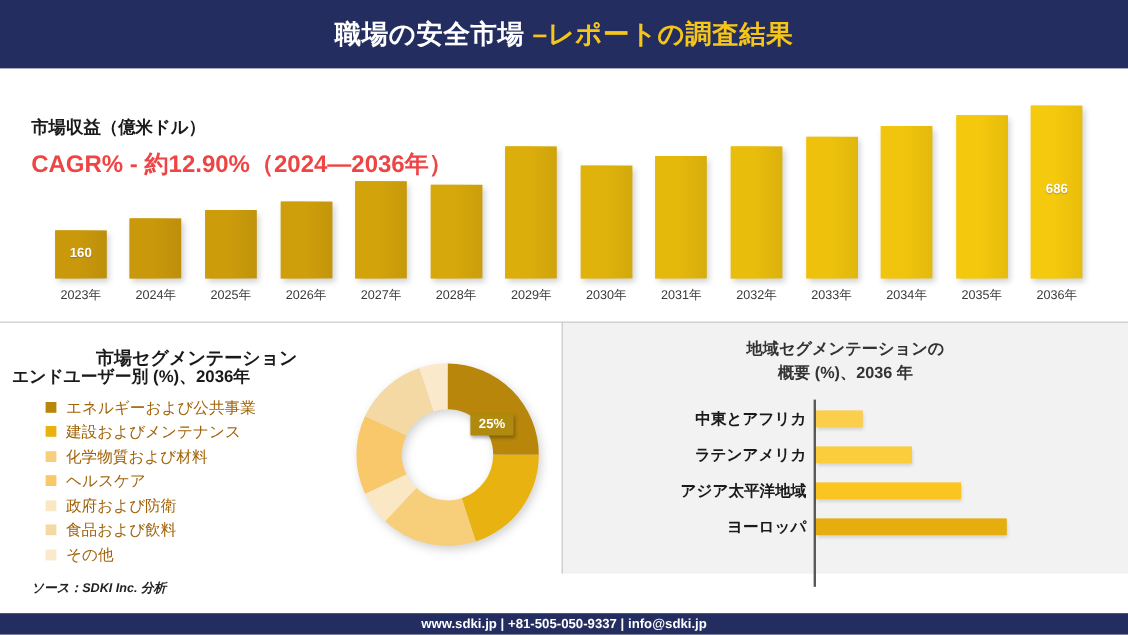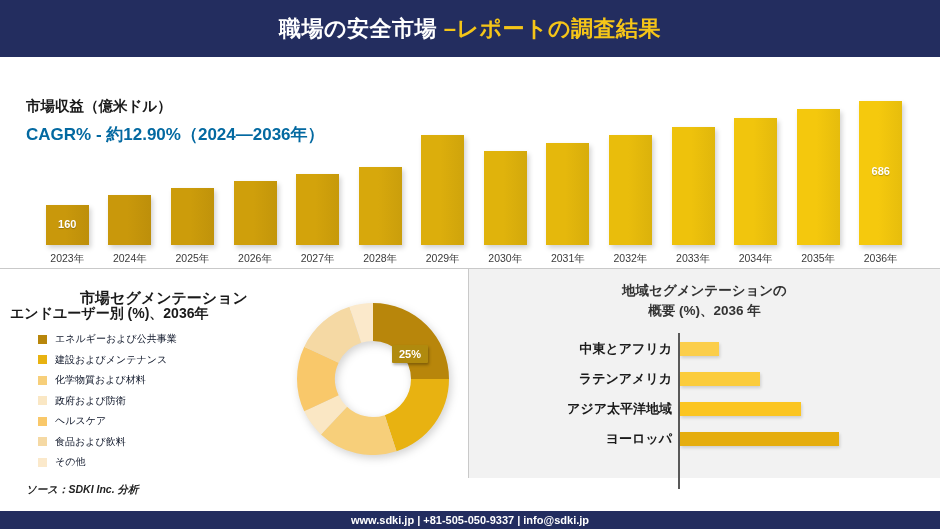"CAGR% - 約12.90%（2024―2036年）" #barpanel .cap2 { color: #0369a1 -> #ef4444; font-size: 17px -> 20px }
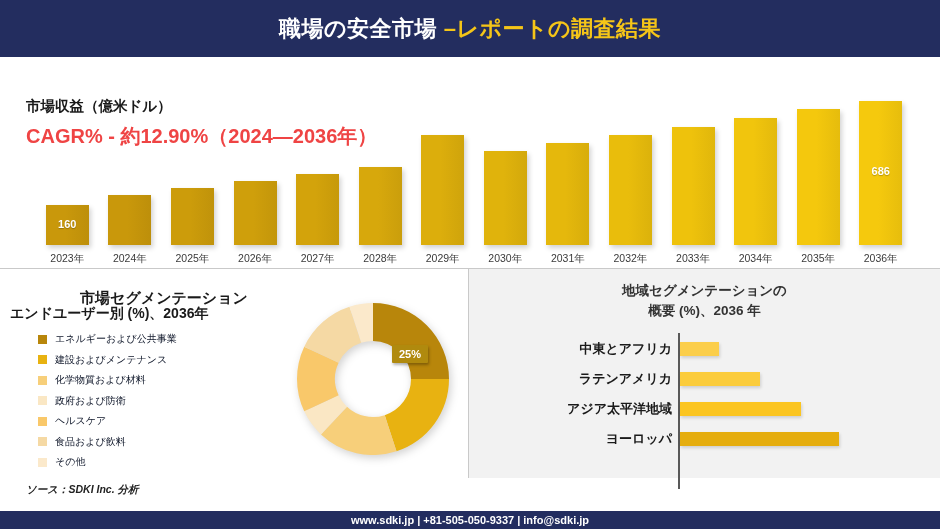"686" .bcol { bottom: 23px -> 36px }
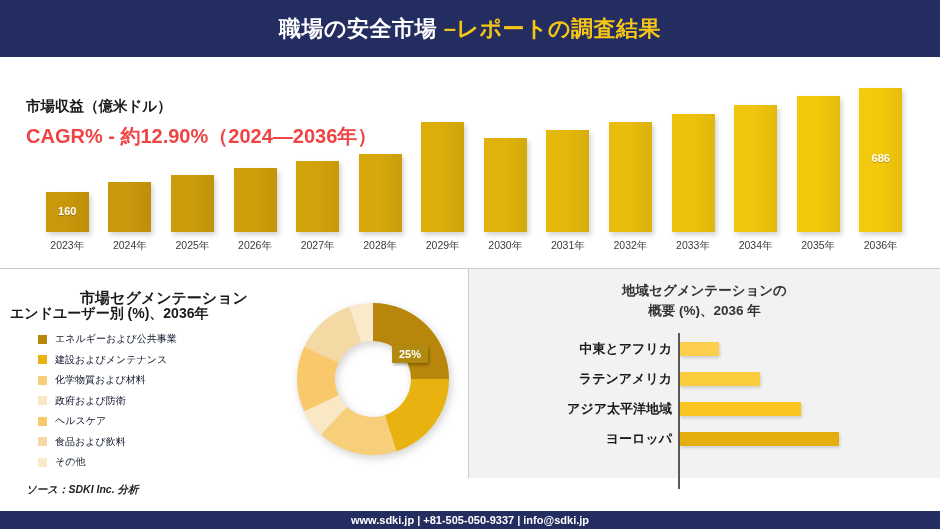"2027年" div.bshape { height: 71px -> 81px }
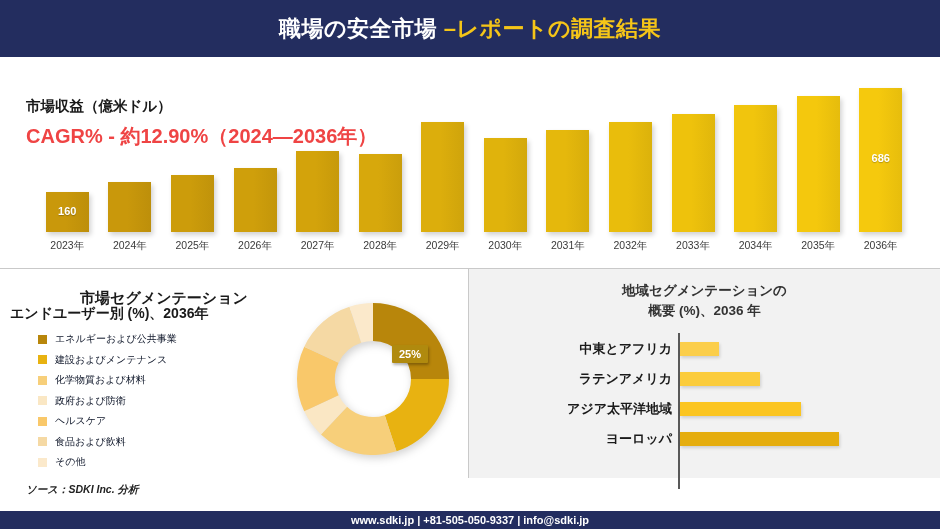"エネルギーおよび公共事業" .lgtx { color: #0f172a -> #a16207; font-size: 10px -> 13px }
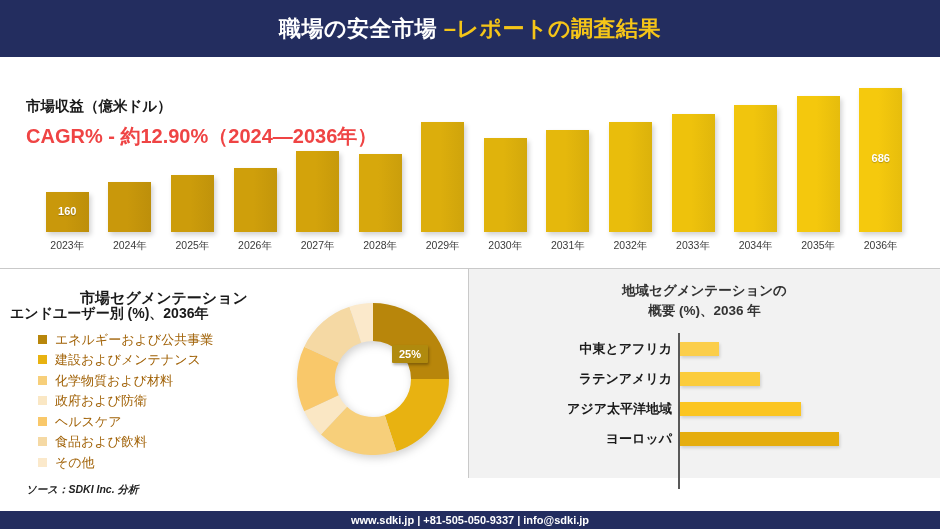"政府および防衛" div.lgrow { order: before "ヘルスケア" -> after "ヘルスケア" }
